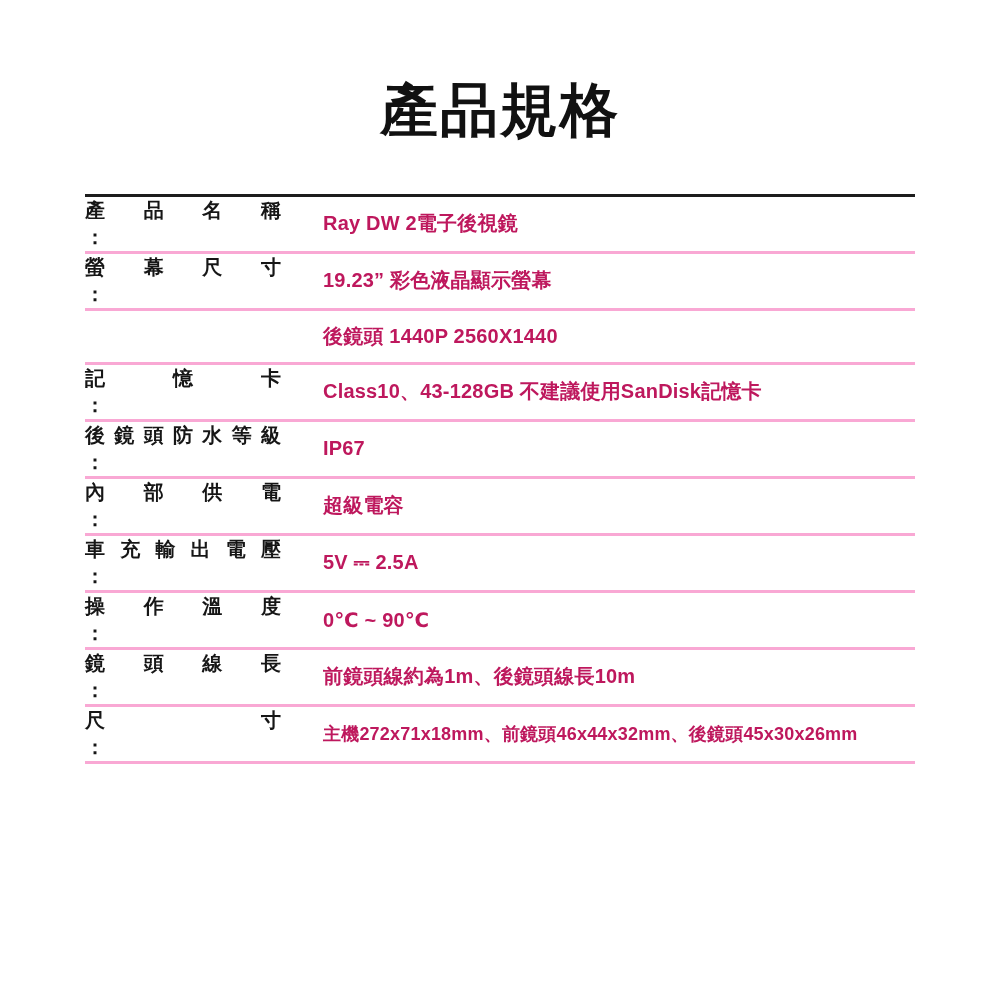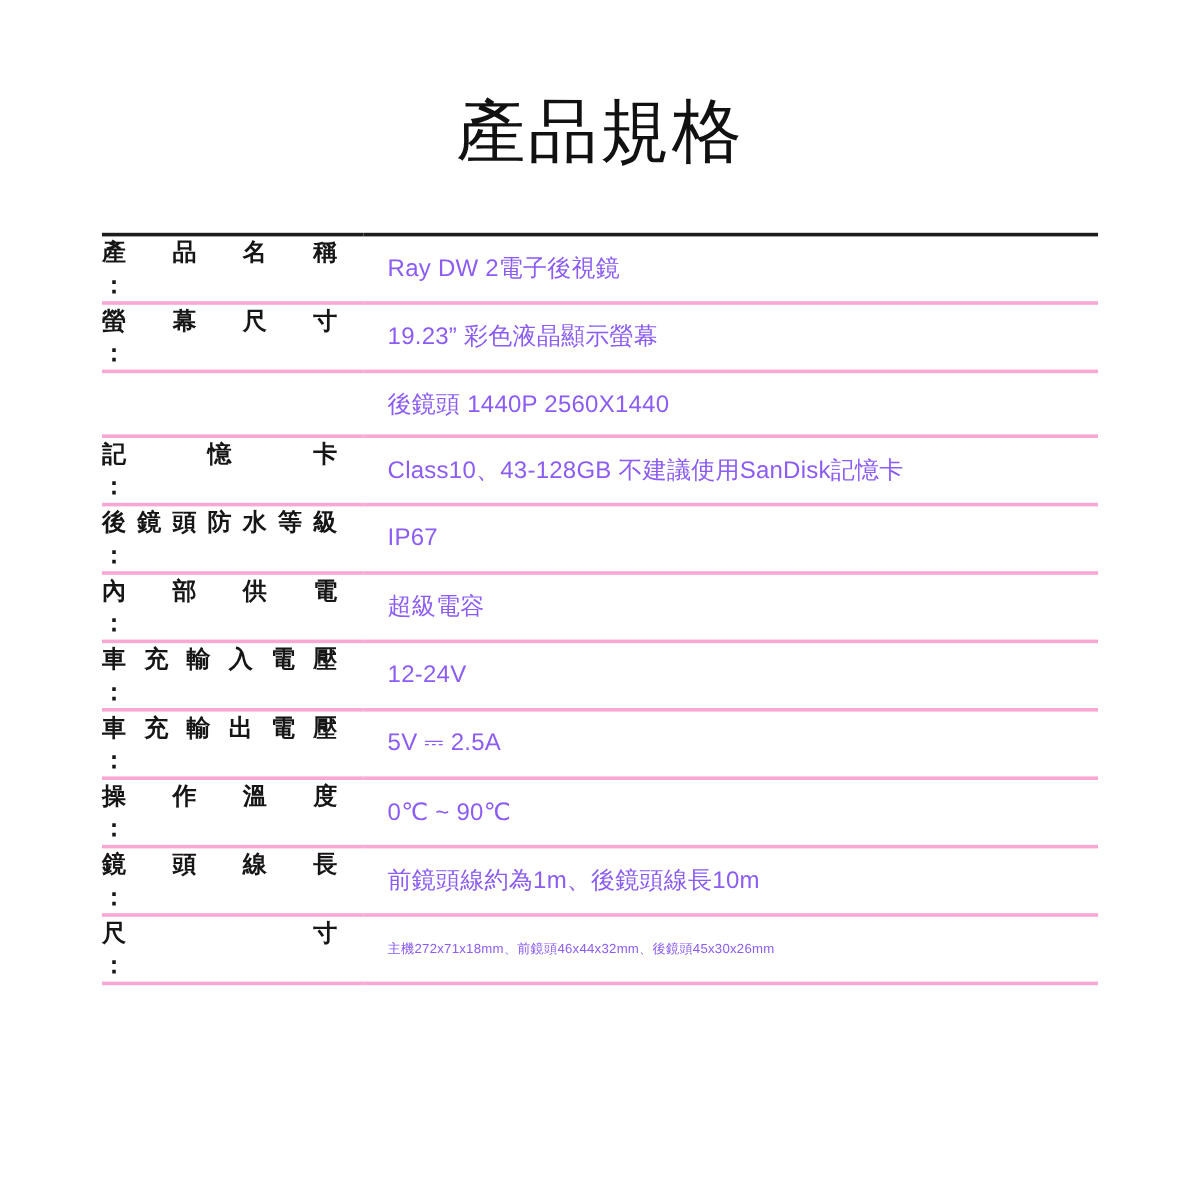"產品規格" .title { font-weight: 400 -> 700 }
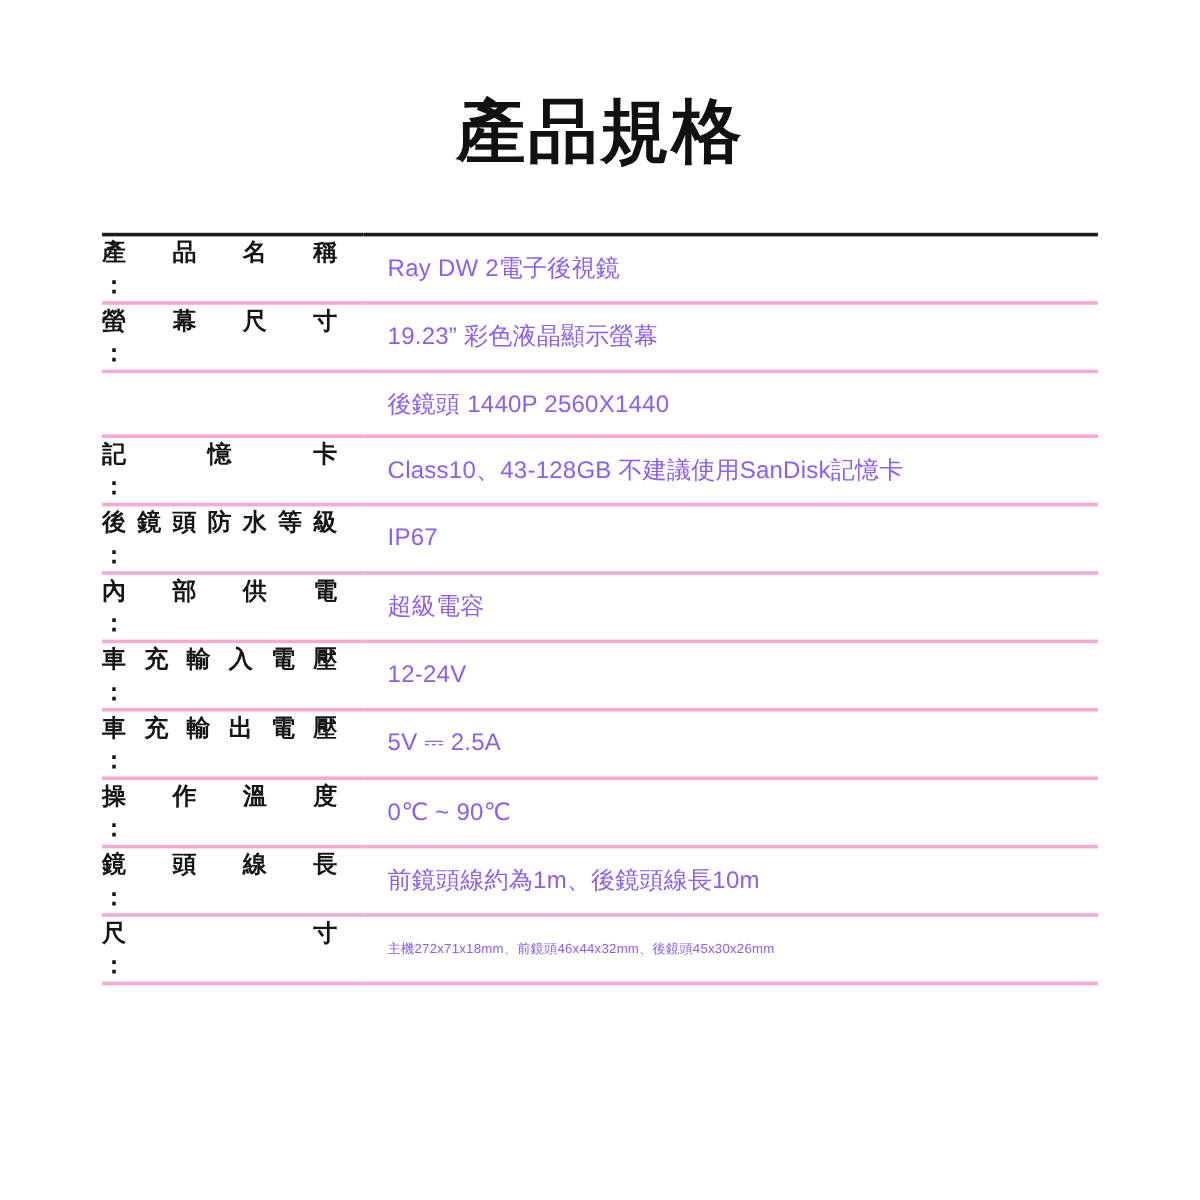"Ray DW 2電子後視鏡" td.value { color: #8b5cf6 -> #be185d; font-weight: 400 -> 700 }
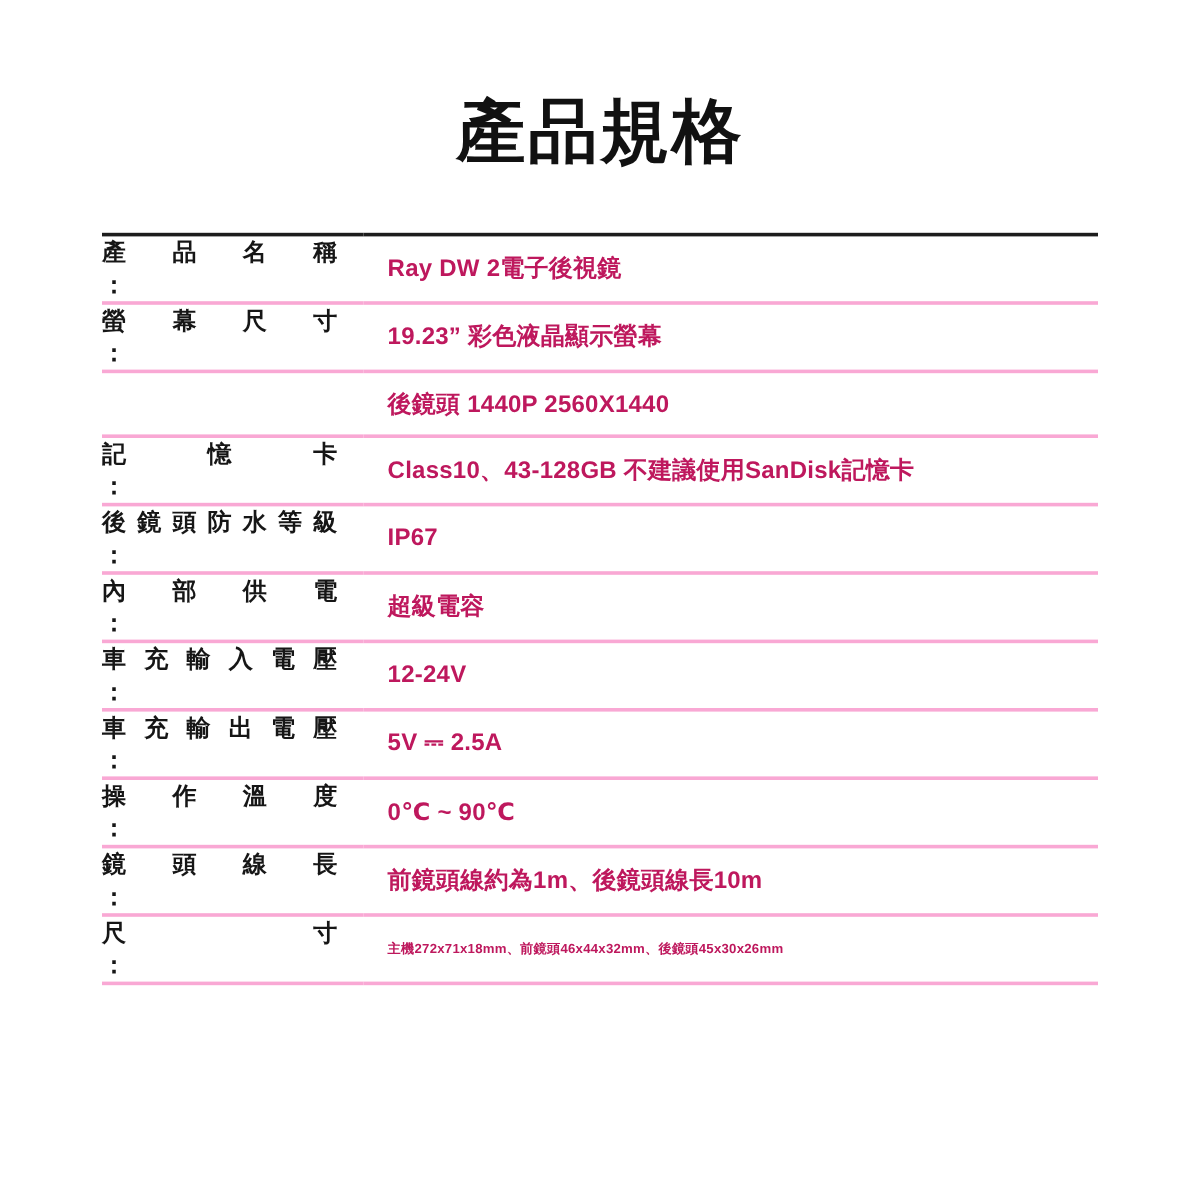"車 充 輸 入 電" tr { html: <tr> <td><span>車 充 輸 入 電 壓</span><span>：</span></td> <td>12-24V</td> </tr> -> none }
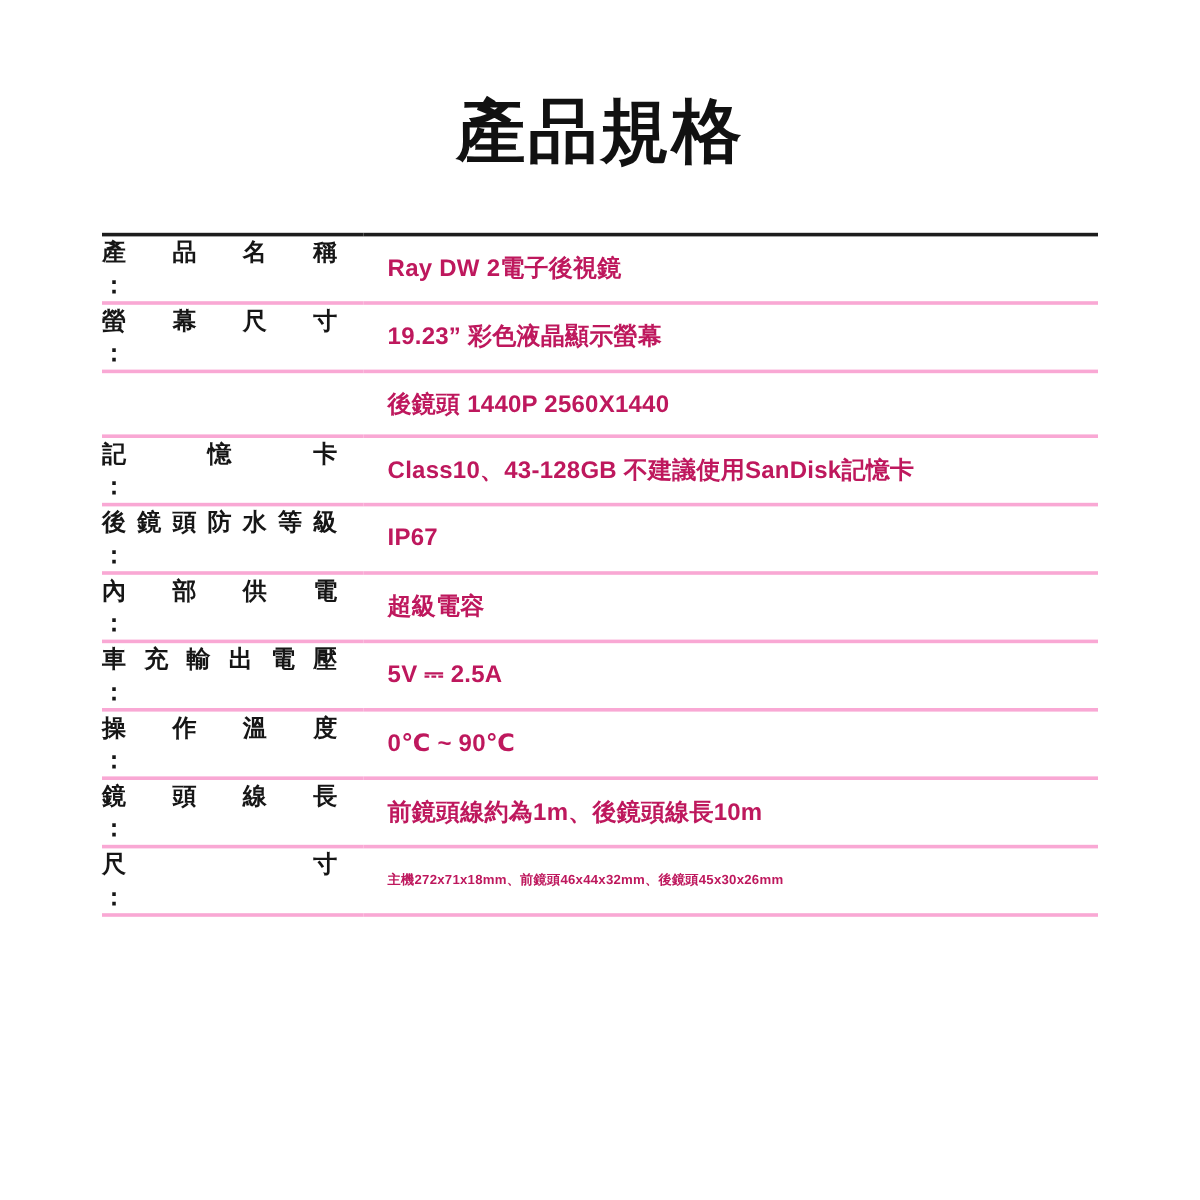"主機272x71x18mm、前鏡頭46x44x32mm、後鏡頭45x30x26m" td.value.small { font-size: 11px -> 18px }
